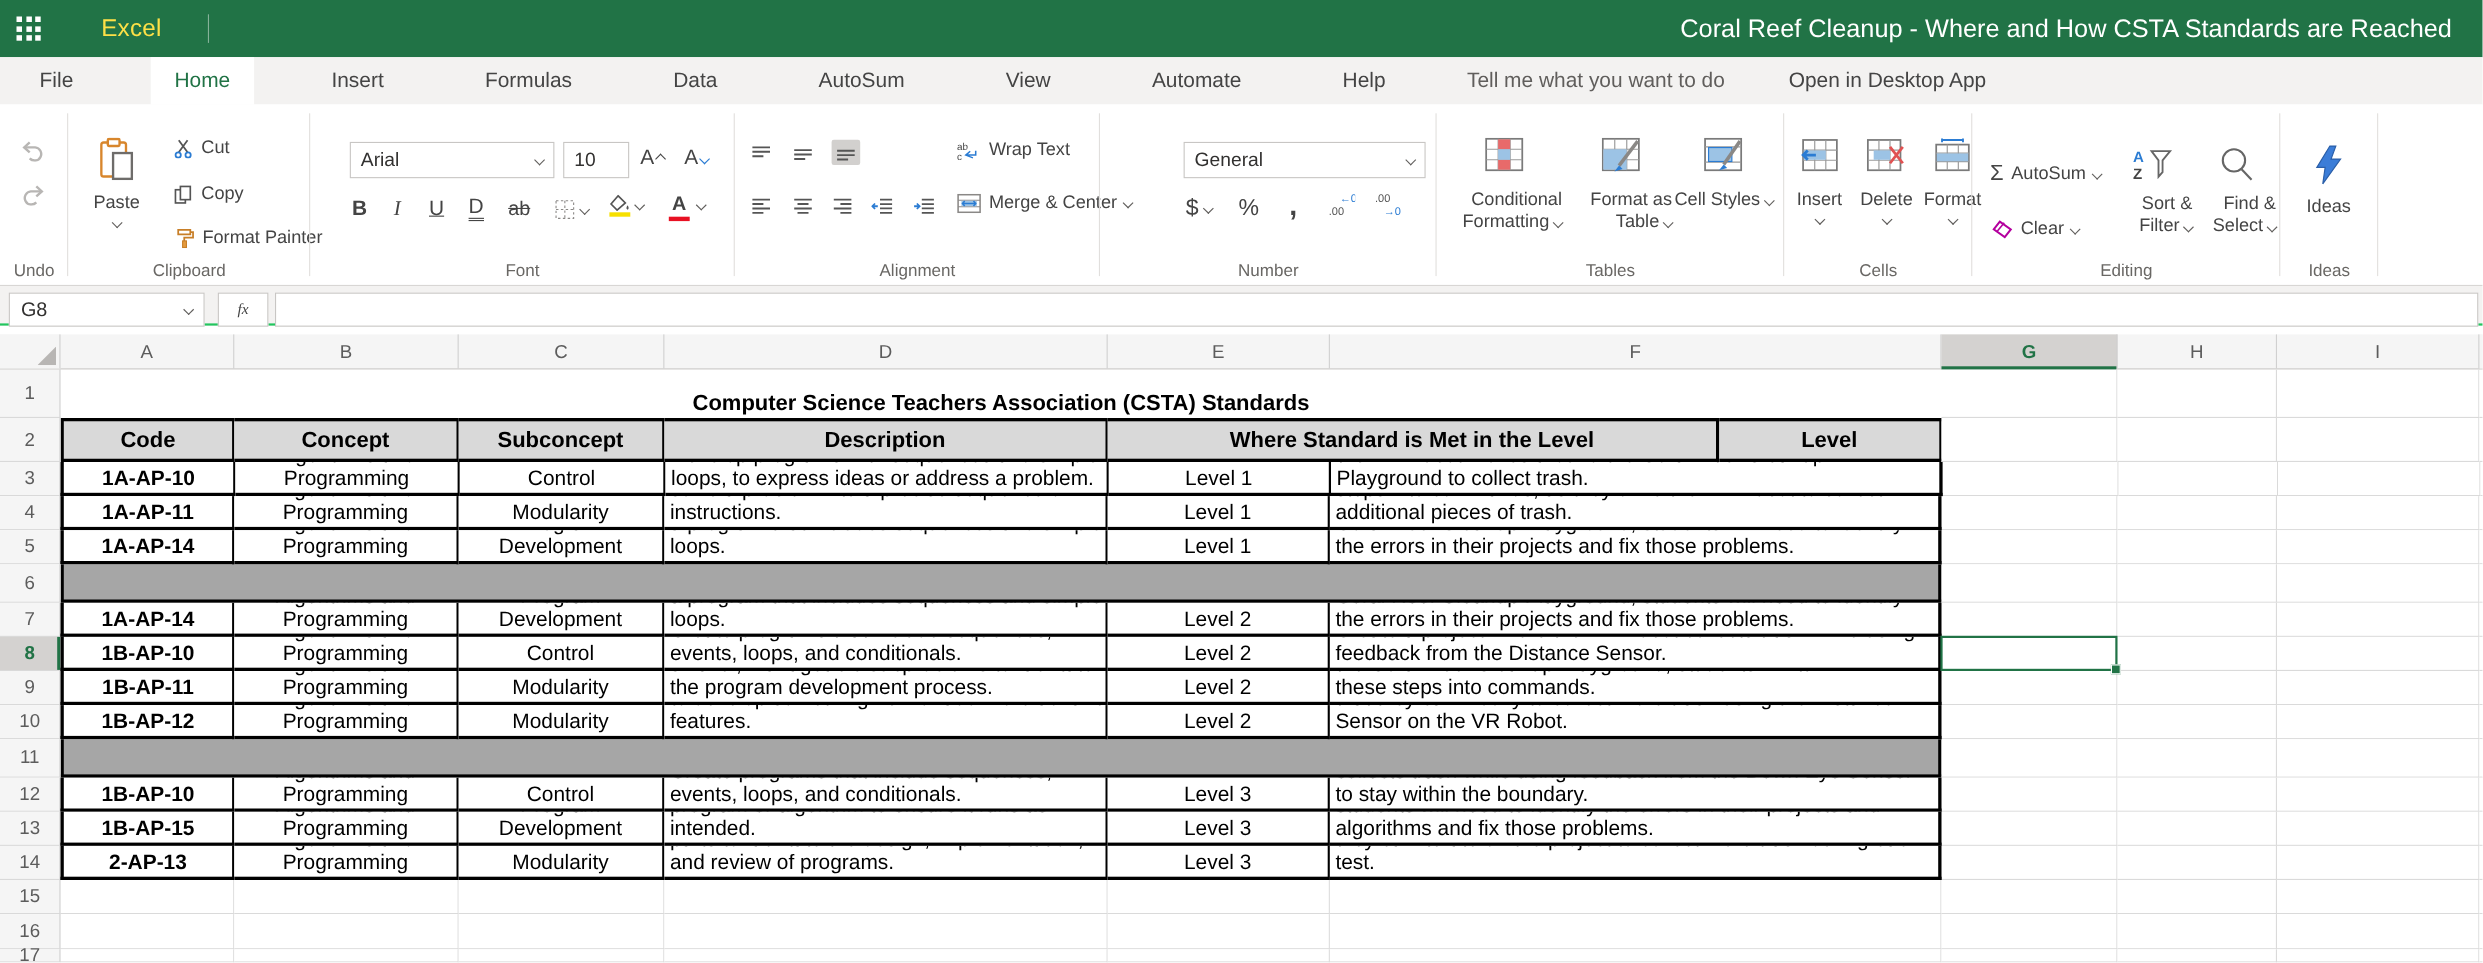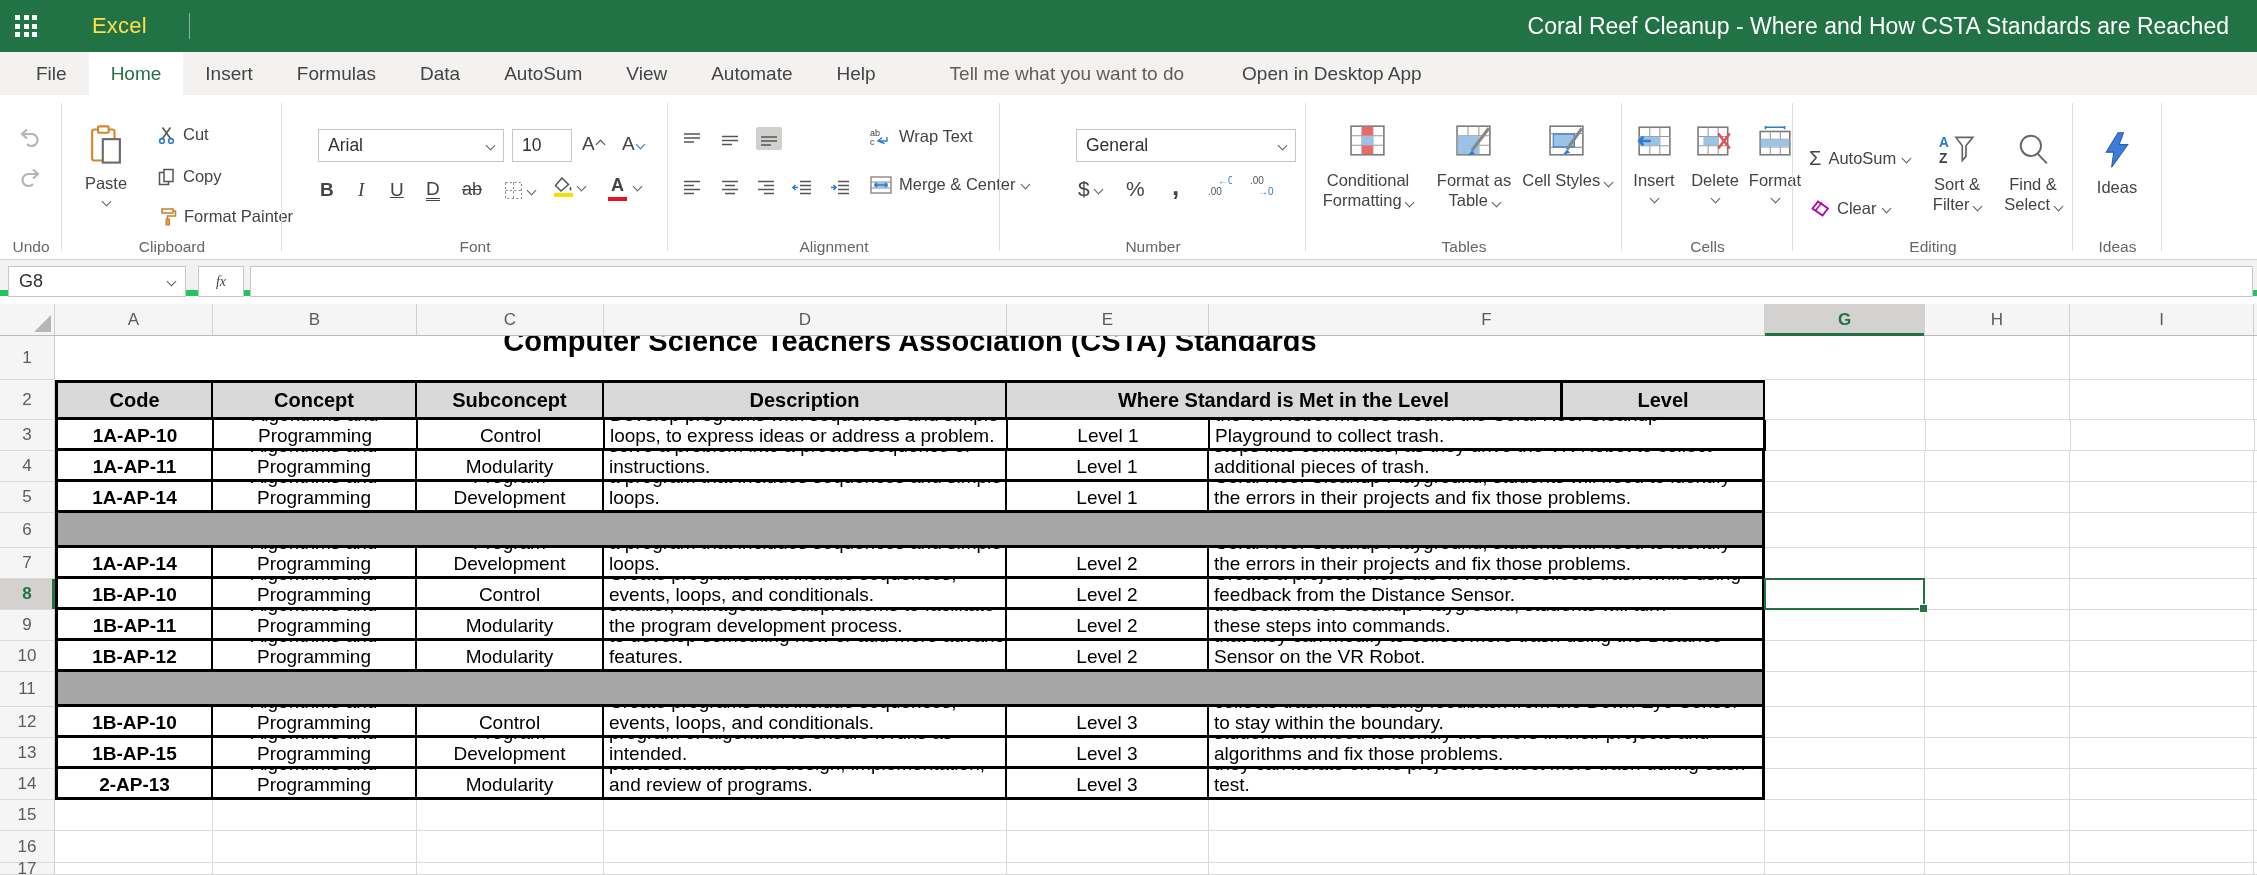"File" .mtabs { gap: none -> 48px }
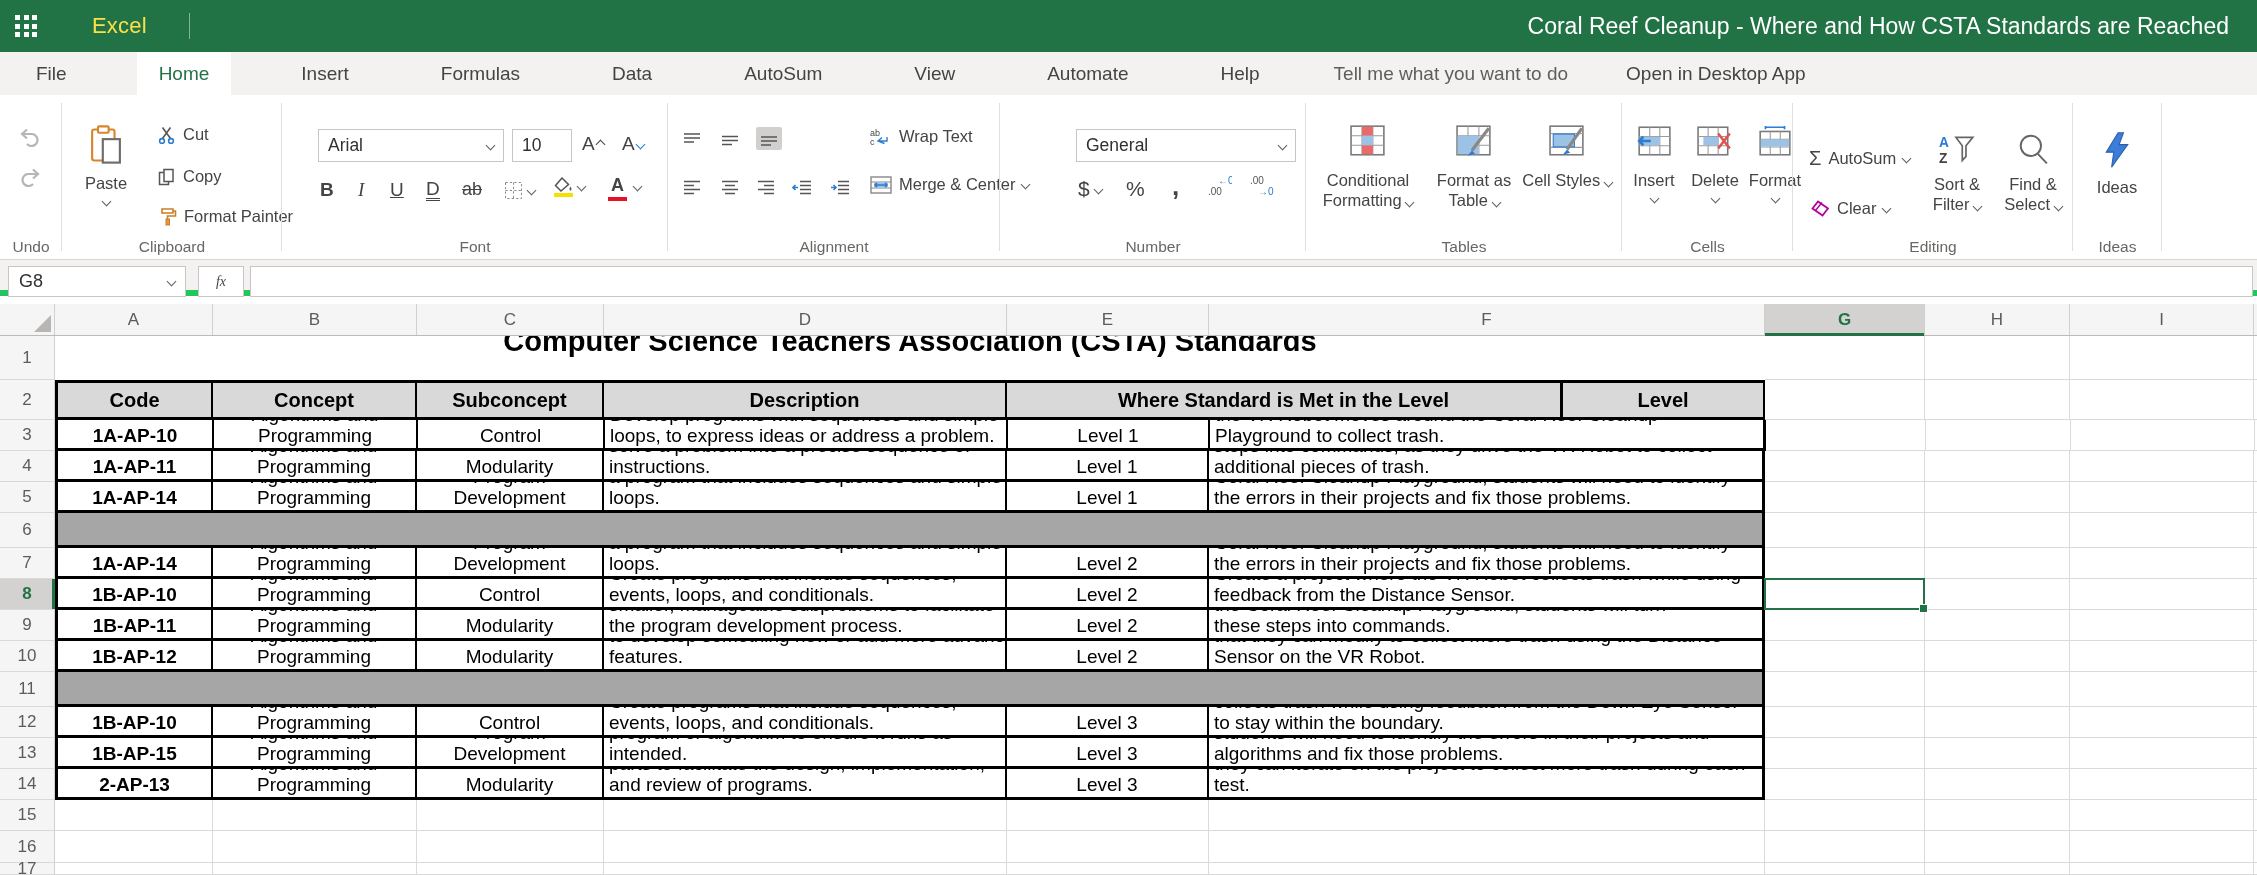"Paste" .blabel2 { text-align: center -> right }
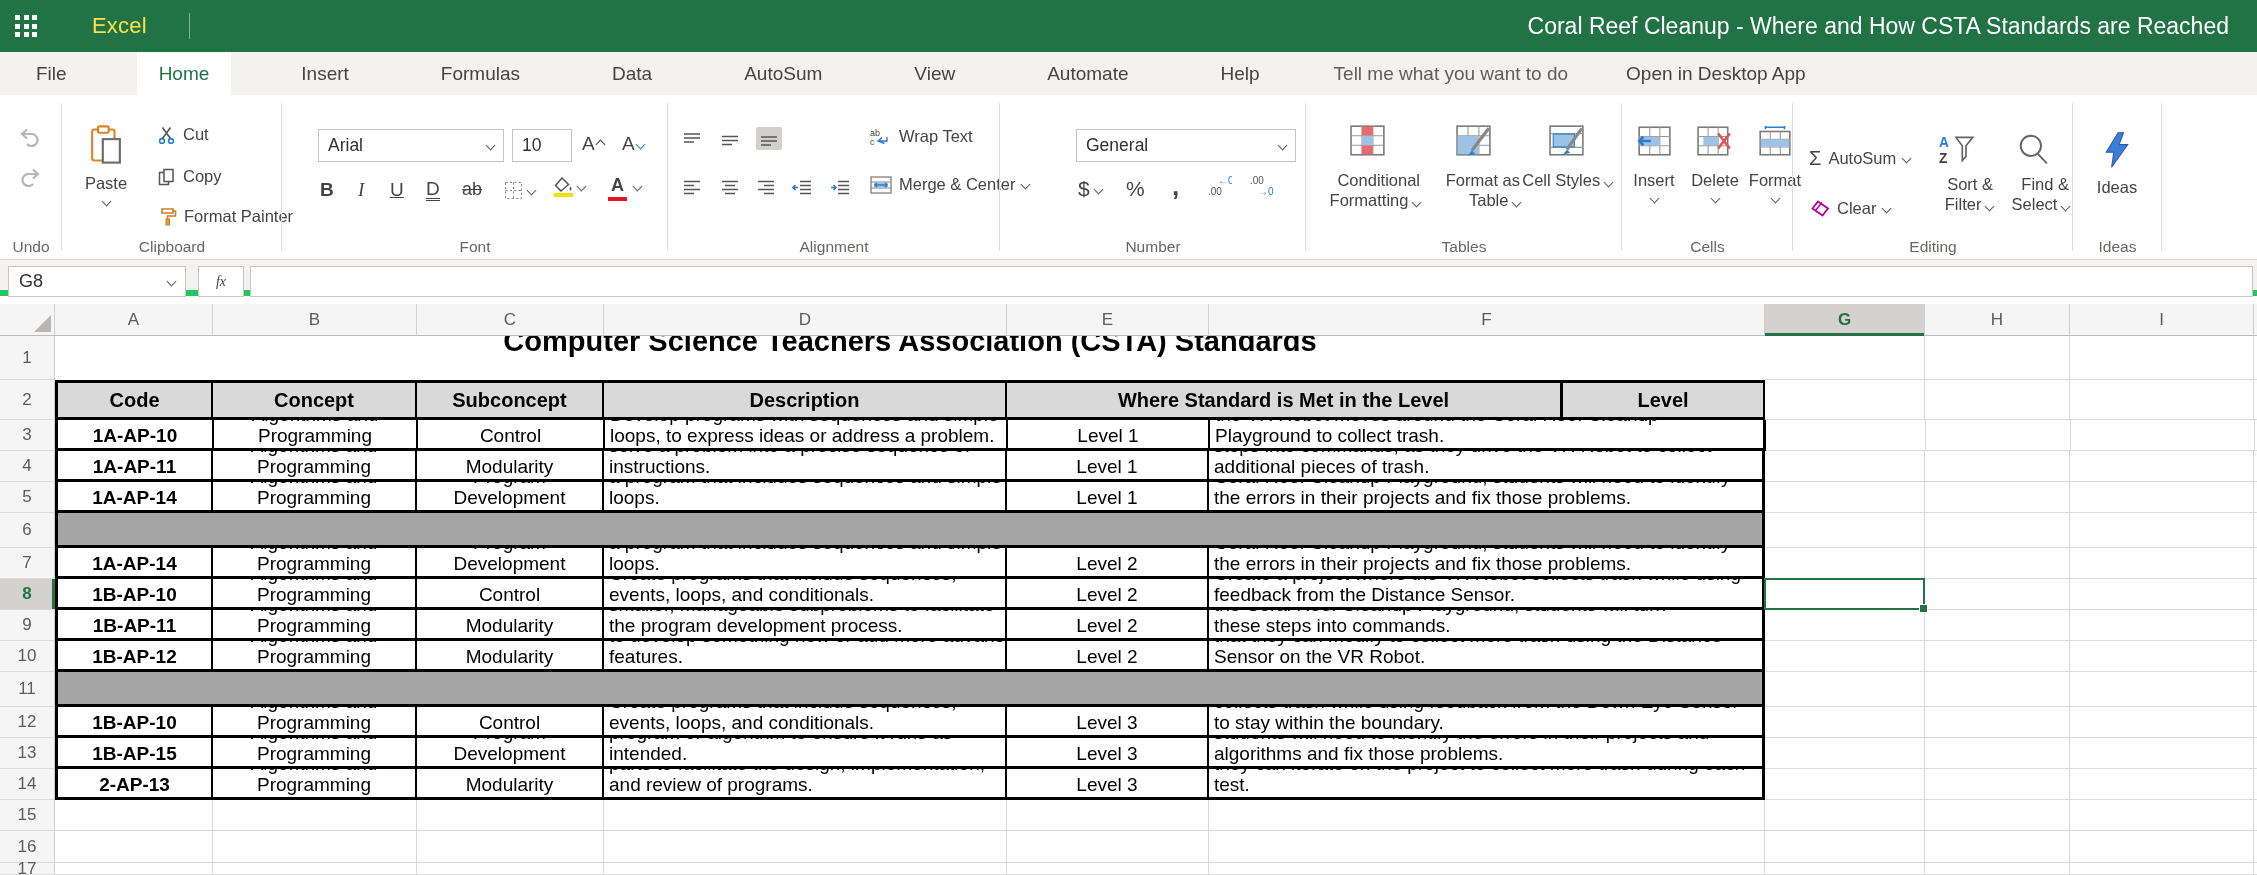"G8" .fbar { border-bottom: 6px solid #22c55e -> 2px solid #22c55e }
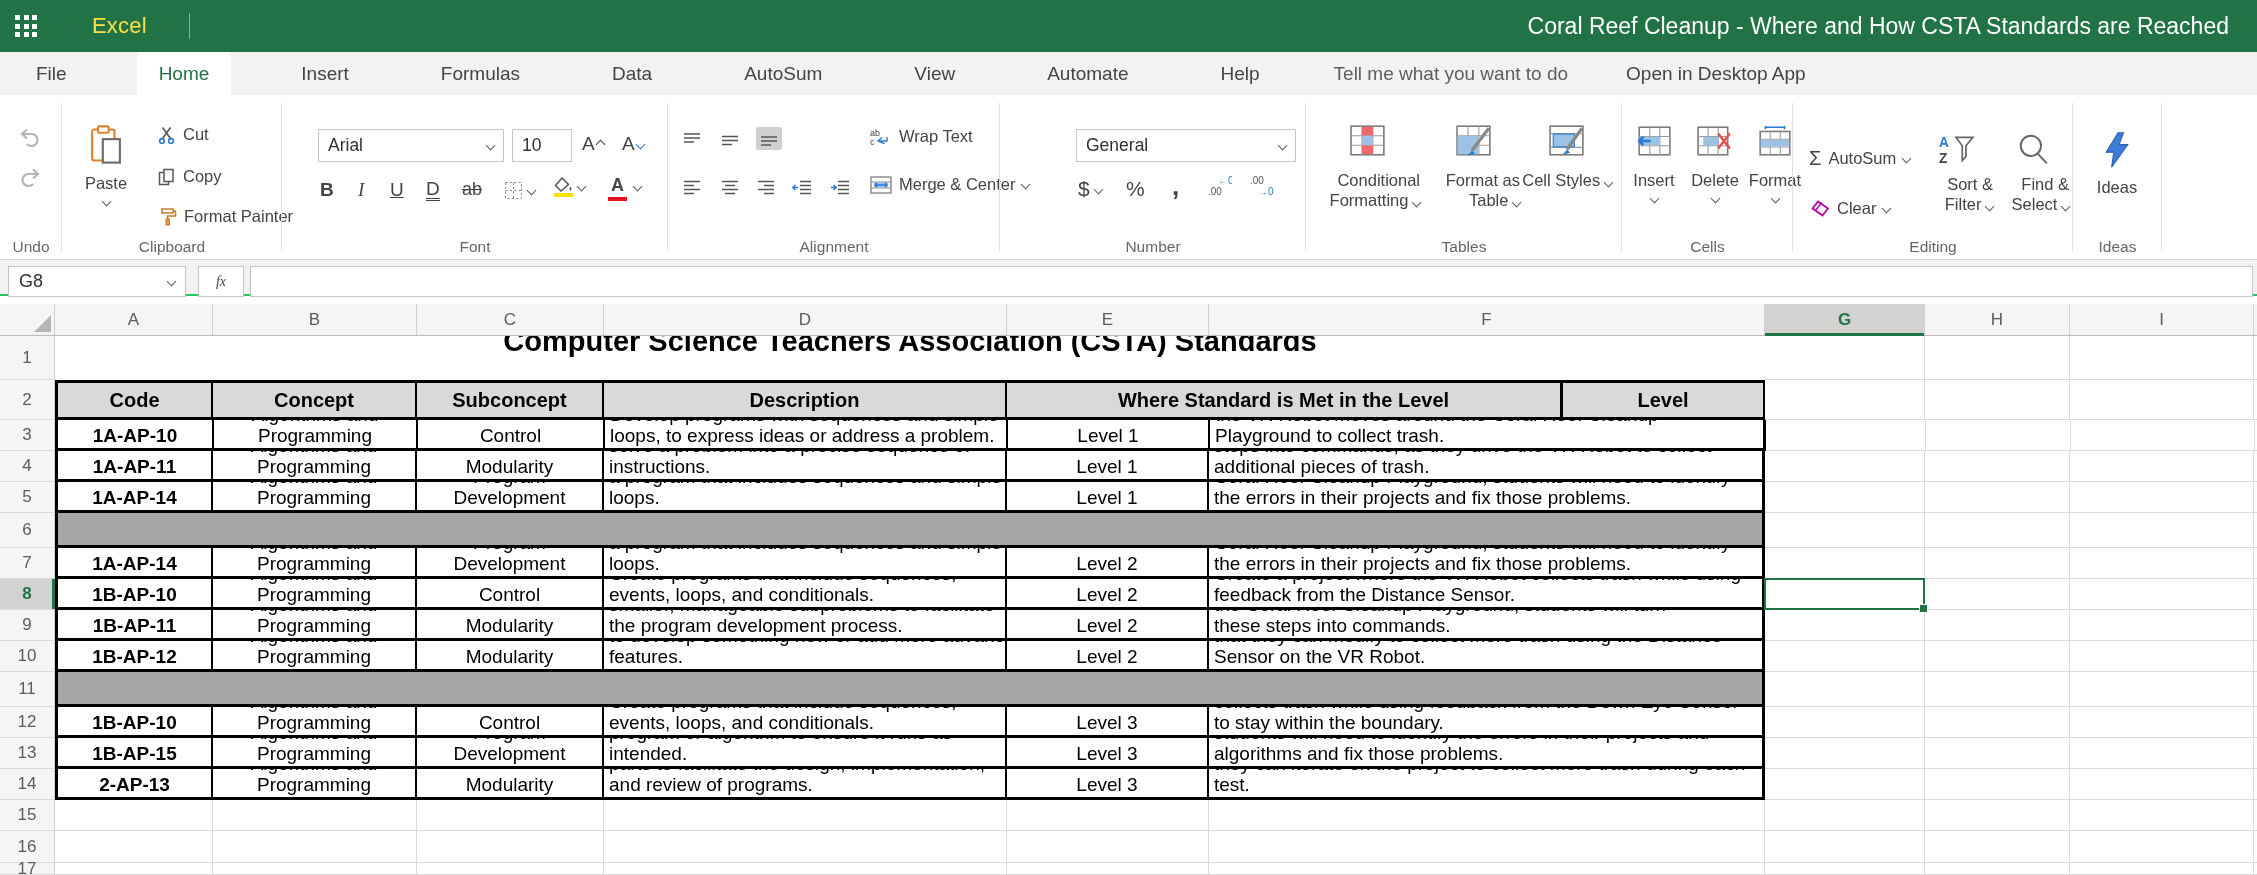"Computer Science Teachers Association" .sheettitle { font-size: 29px -> 20px; padding-bottom: 22px -> 1px }
